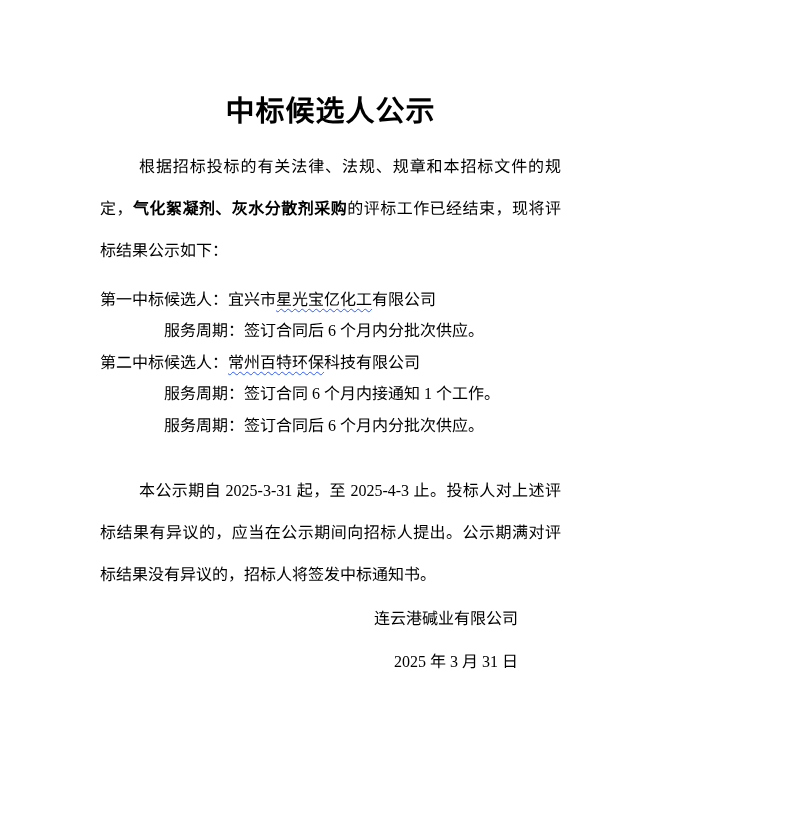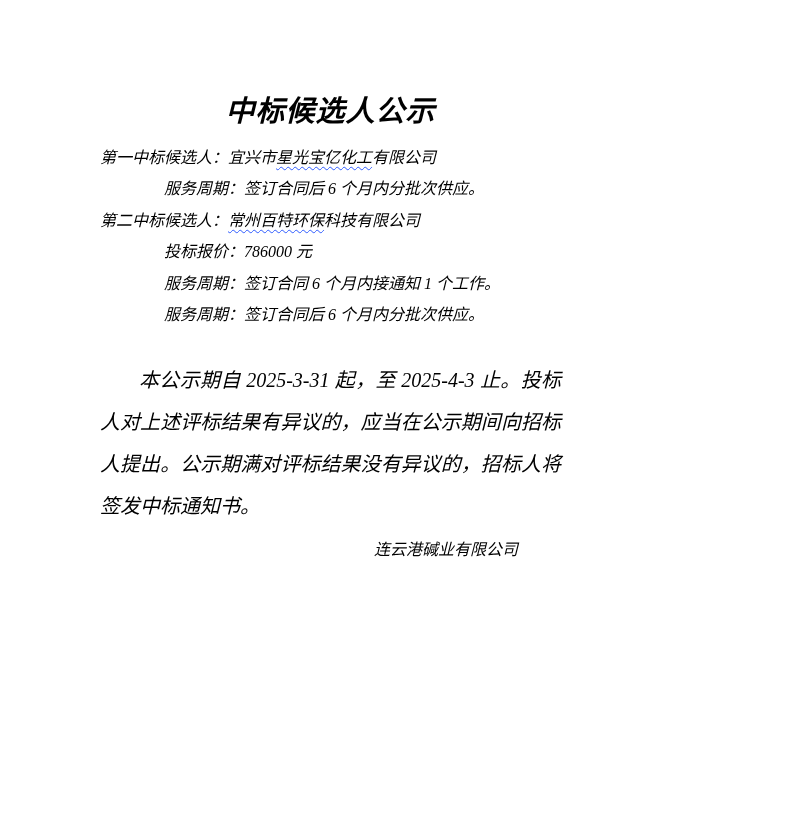"中标候选人公示" .page { font-style: italic -> none }
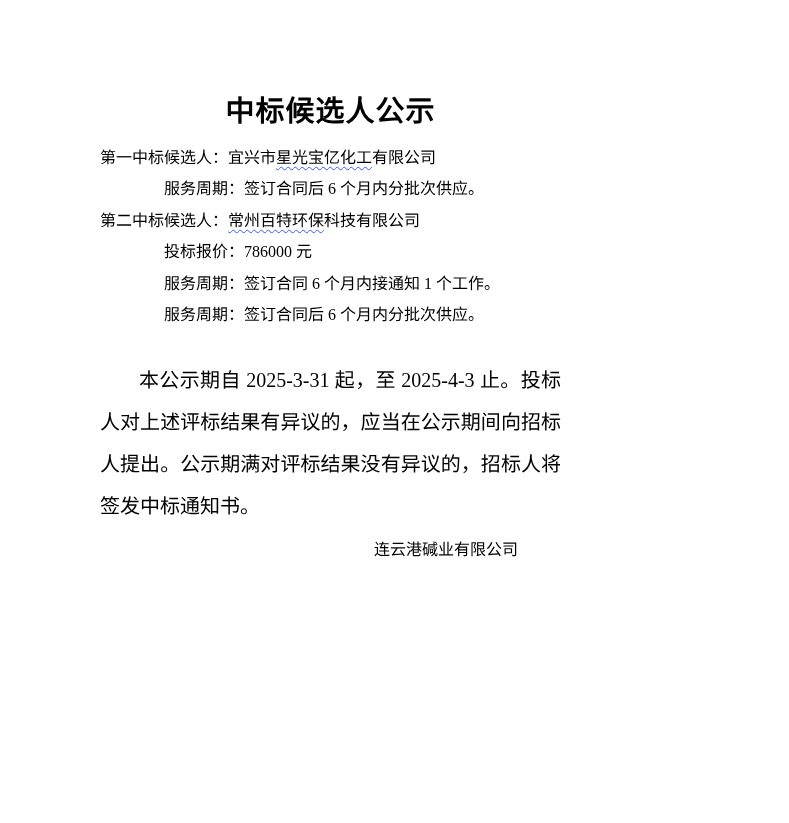"根据招标投标的有关法律、法规、规章和本招标文件的规定，气化絮凝剂、灰水分散剂采购" div.intro { html: none -> <div><span>根据招标投标的有关法律、法规、规章和本招标文件的规定，</span><span>气化絮凝剂、灰水分散剂采购</span><span>的评标工作已经结束，现将评标结果公示如下：</span></div> }
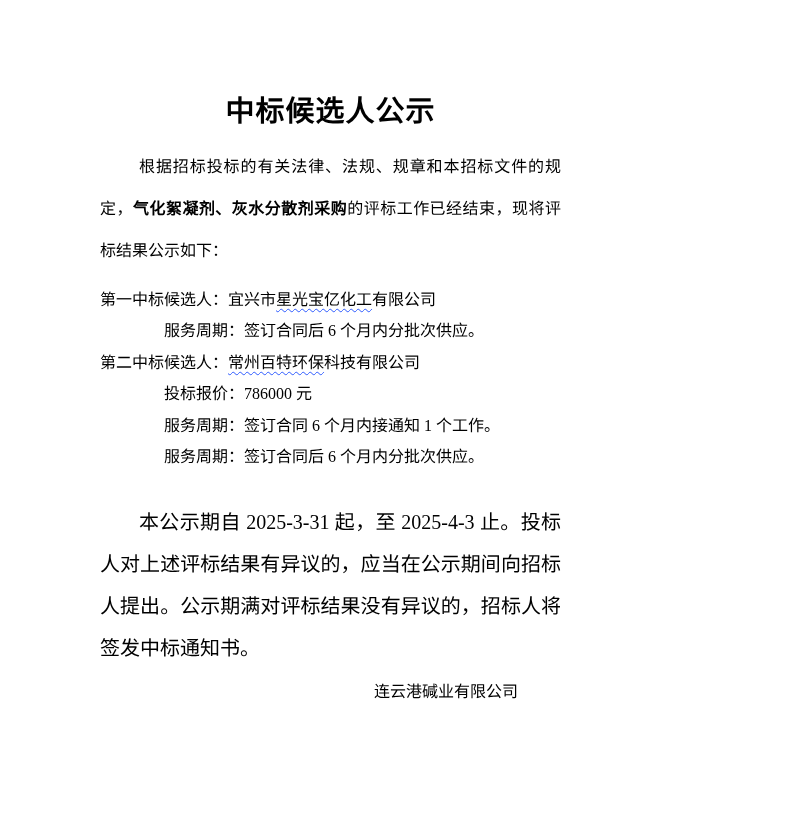"投标报价：786000 元" div.cand-detail { html: <div>投标报价：786000 元</div> -> none }
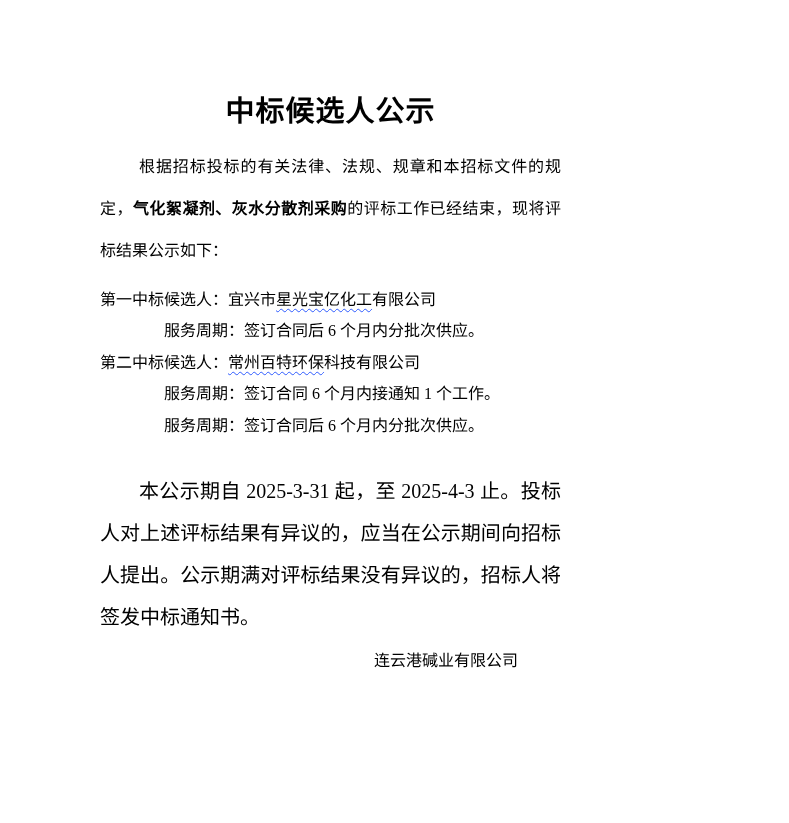"本公示期自 2025-3-31 起，至 2025-4-3" .closing { font-size: 20px -> 16px }
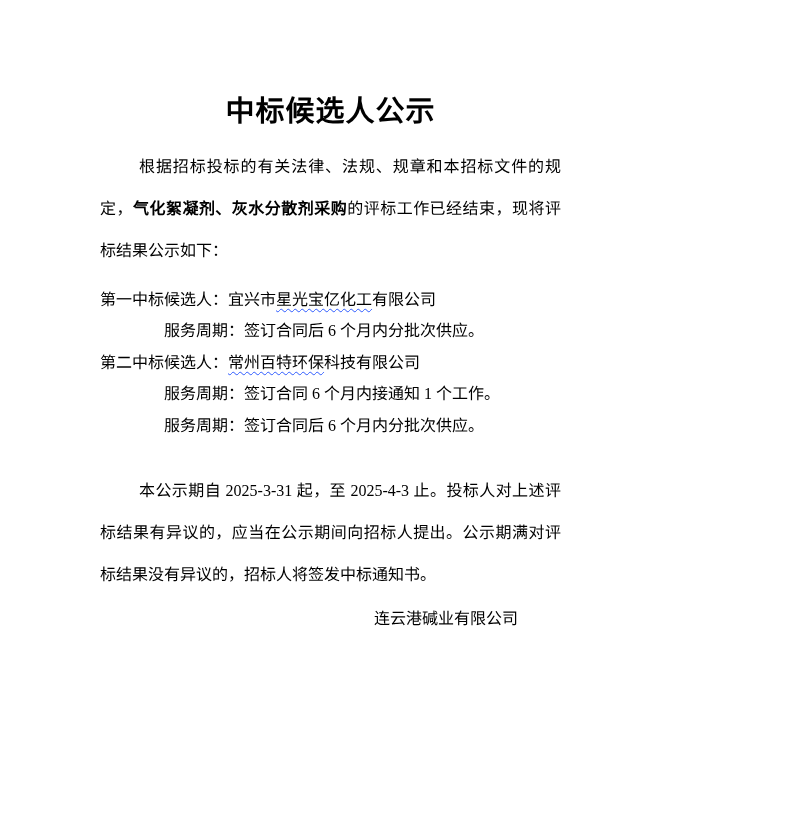"2025 年 3 月 31" span { html: none -> <span>2025 年 3 月 31 日</span> }
